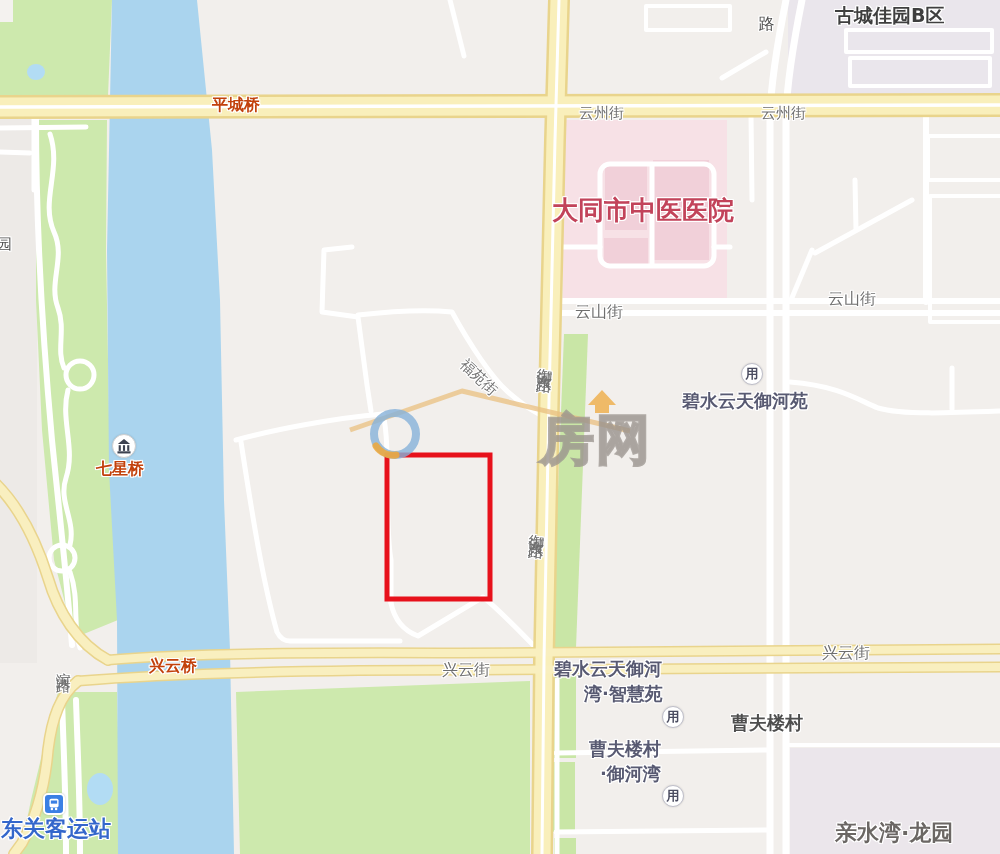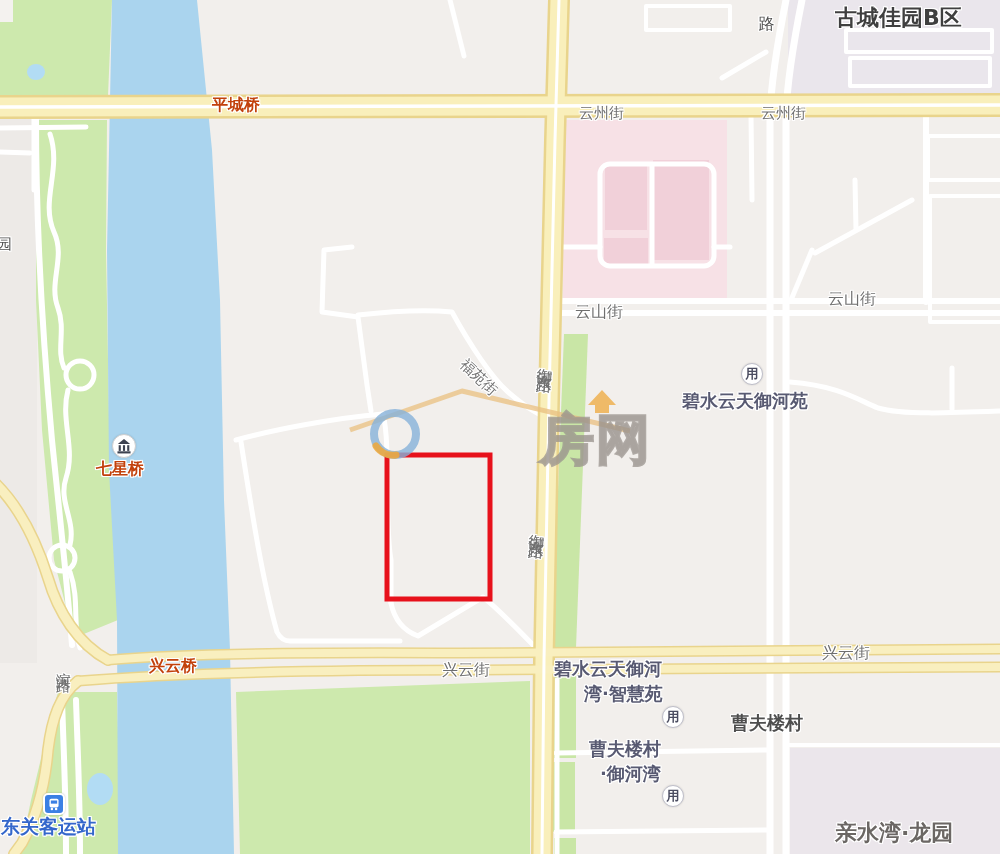"古城佳园B区" .lbl-area { font-size: 22px -> 19px }
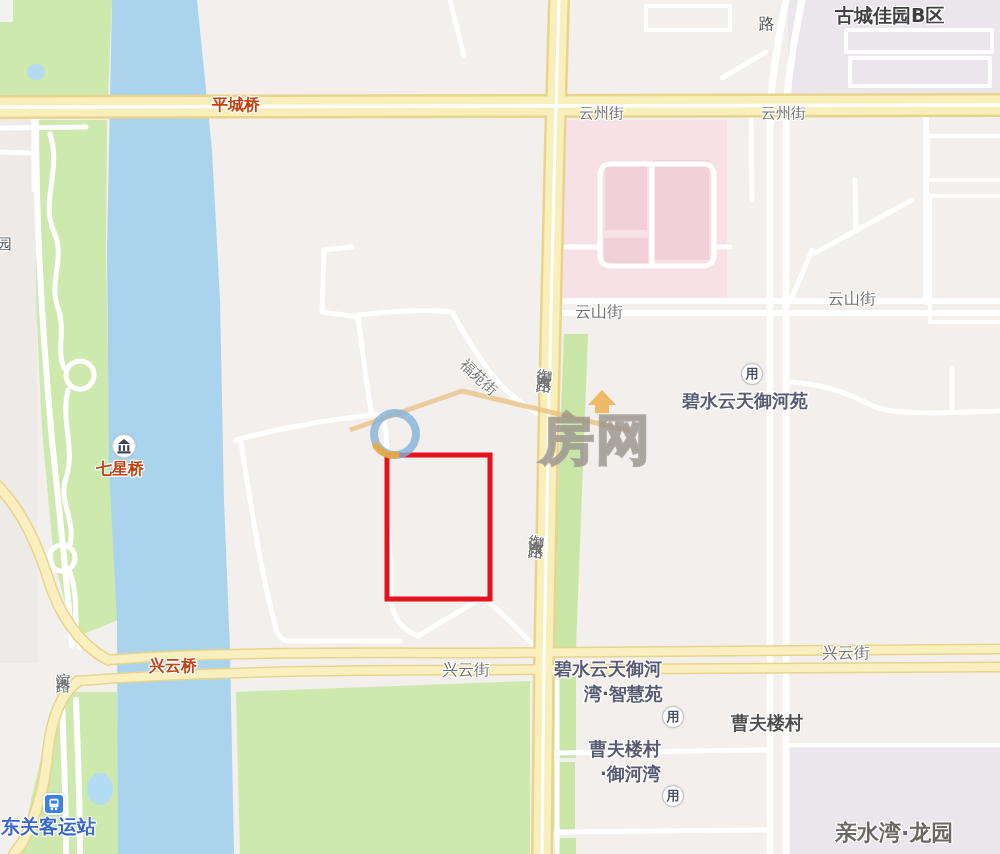"大同市中医医院" div.lbl { html: none -> <div>大同市中医医院</div> }
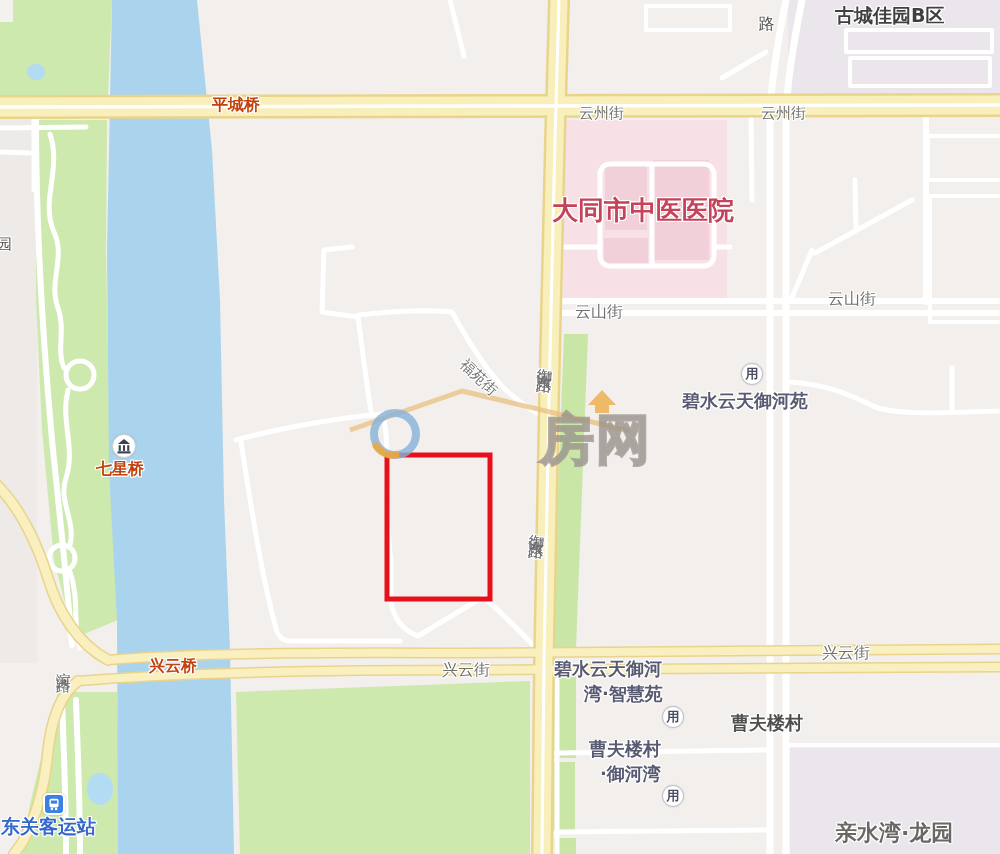"东关客运站" .lbl-bus { font-size: 19px -> 22px }
